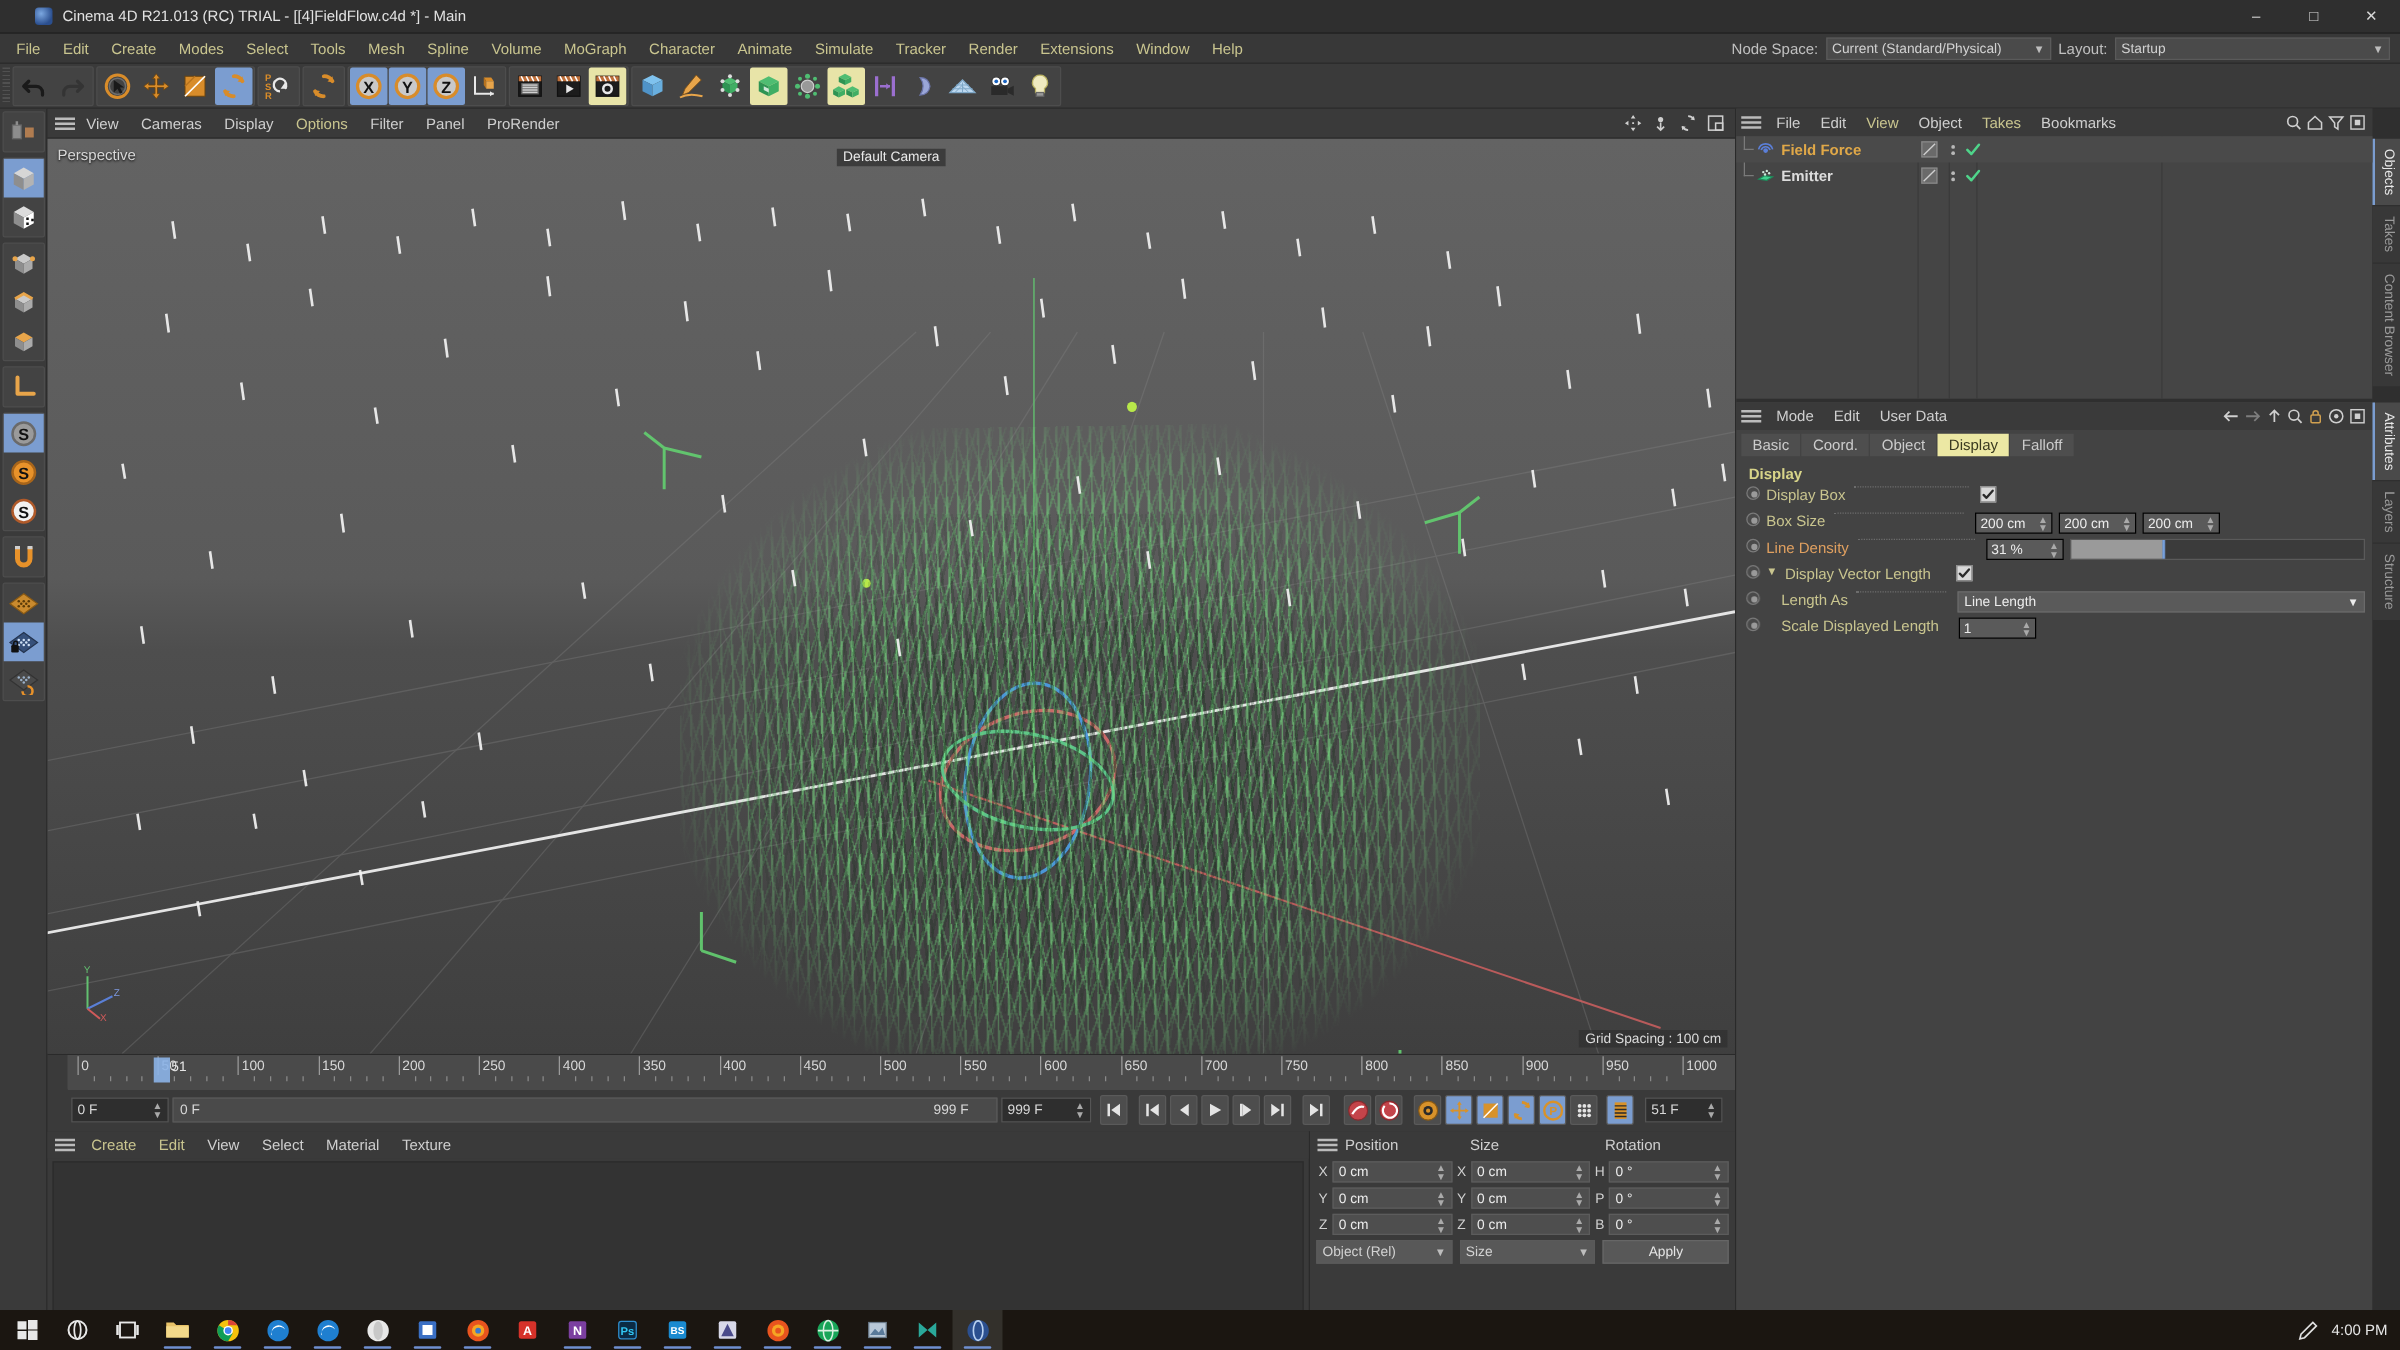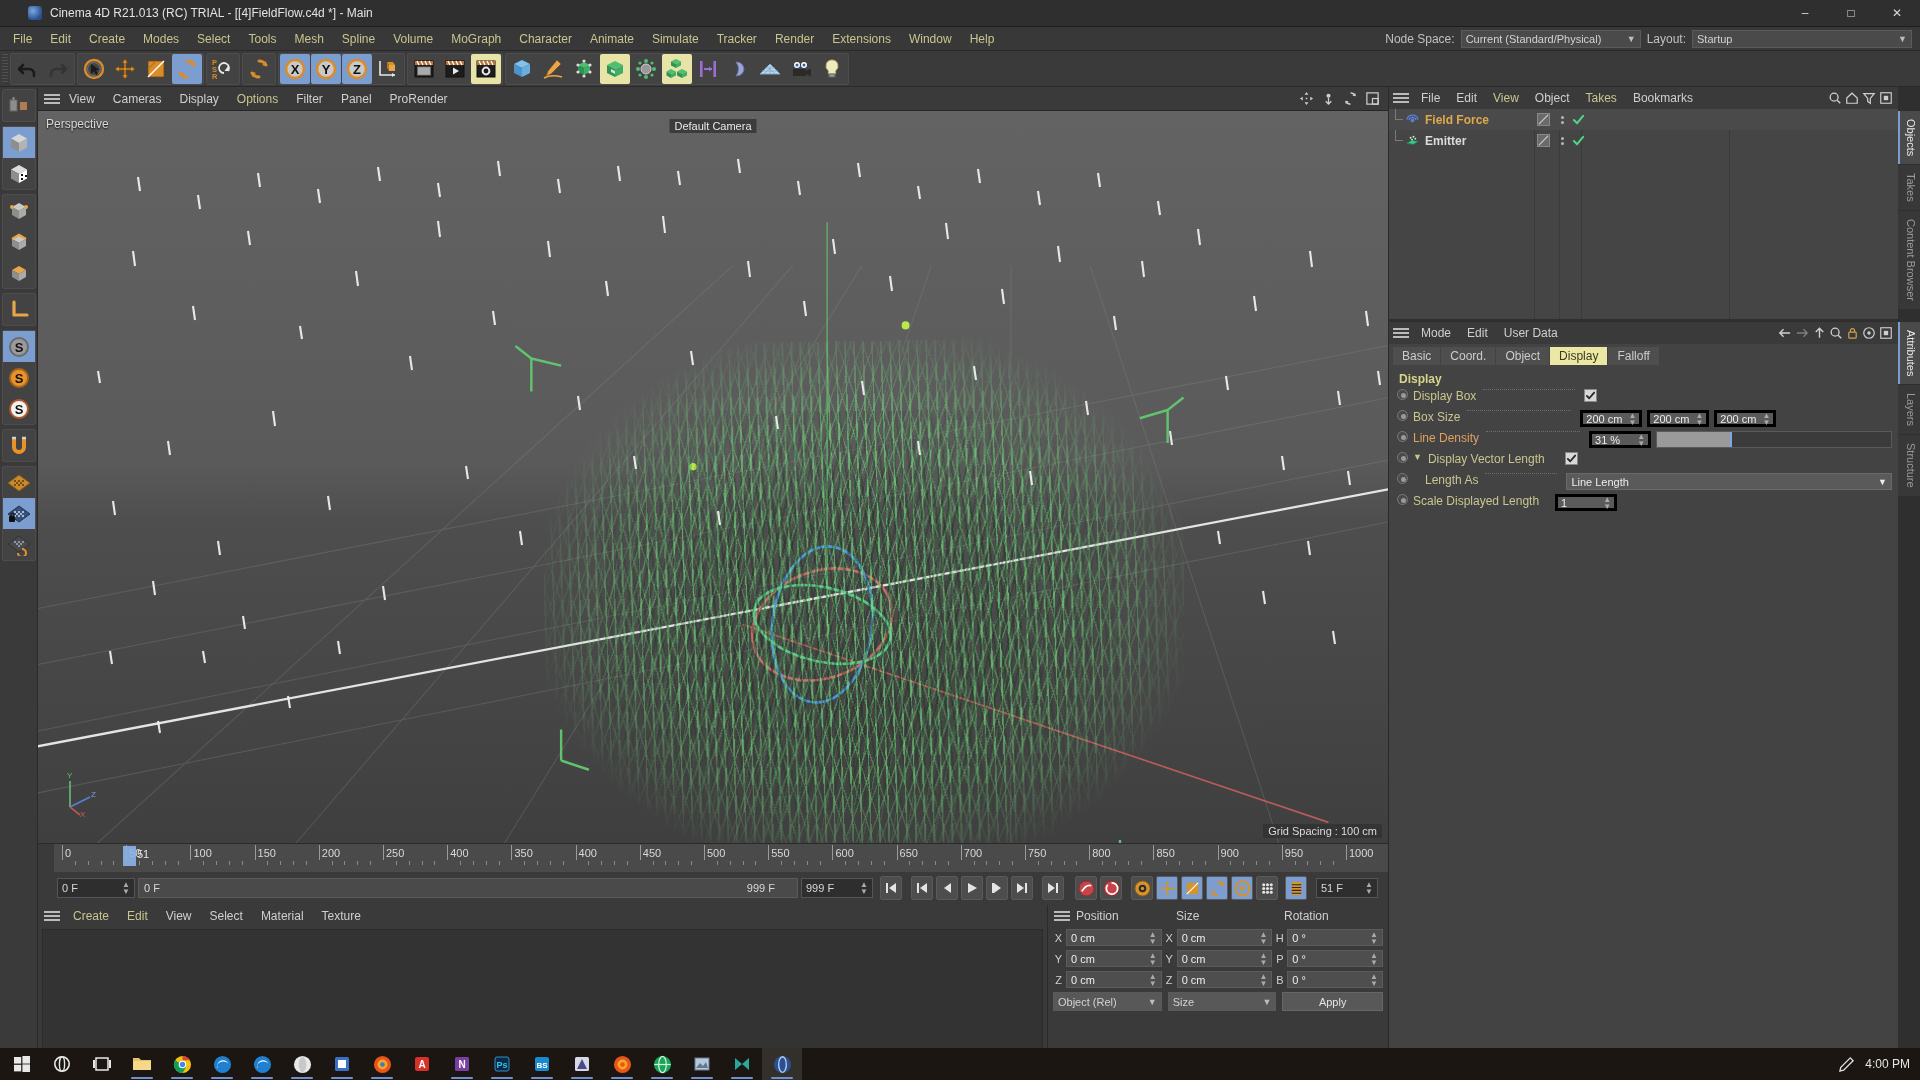"200 cm" .field { border: 3px solid #000000 -> 1px solid #000000 }
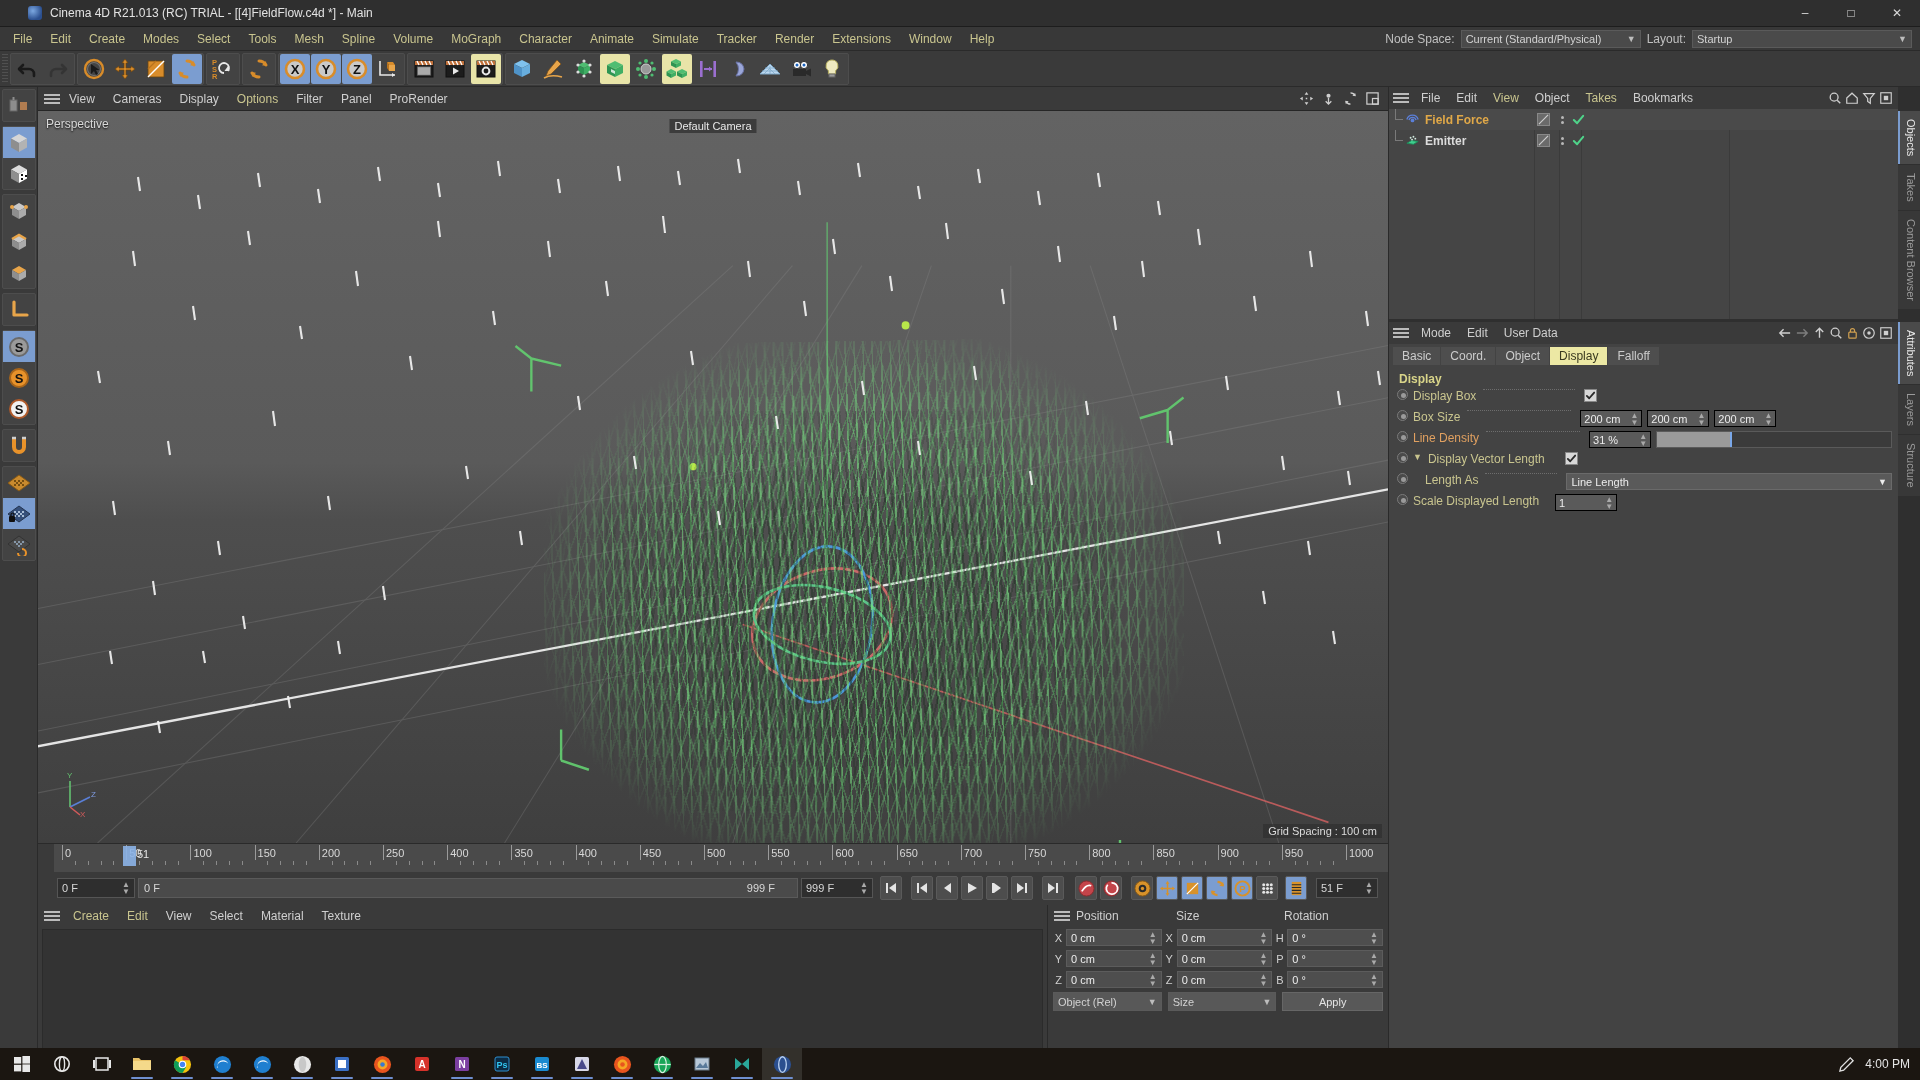"Scale Displayed Length" span.plabel { margin-left: none -> 12px }
